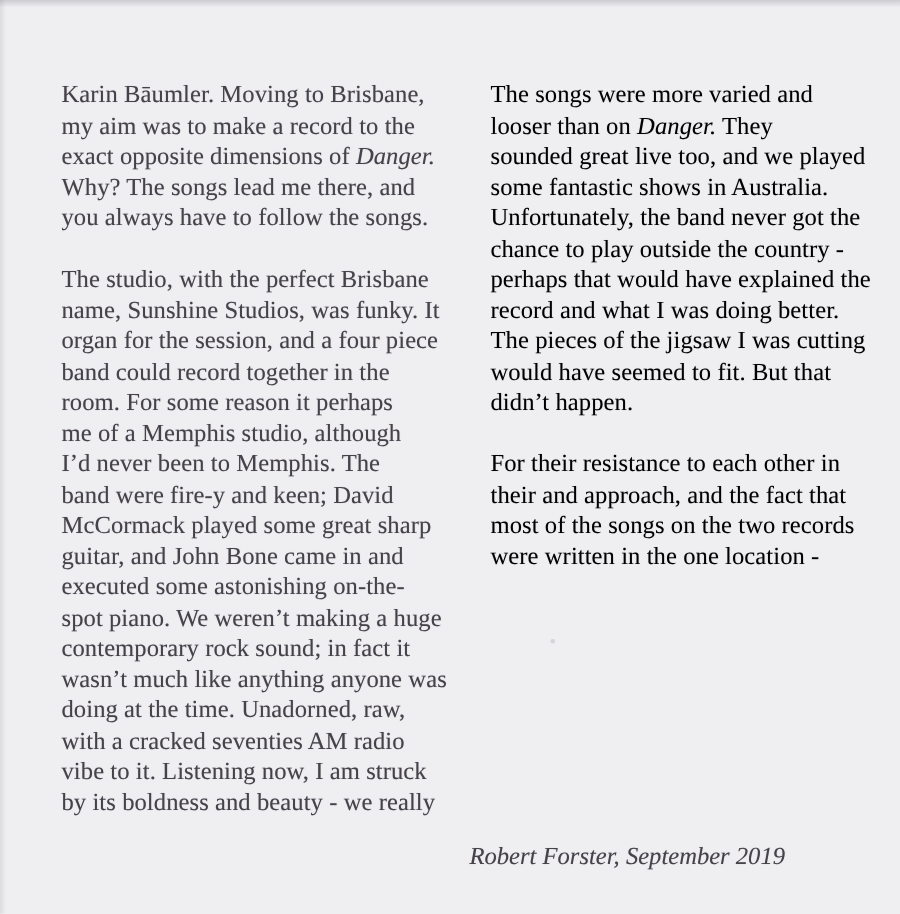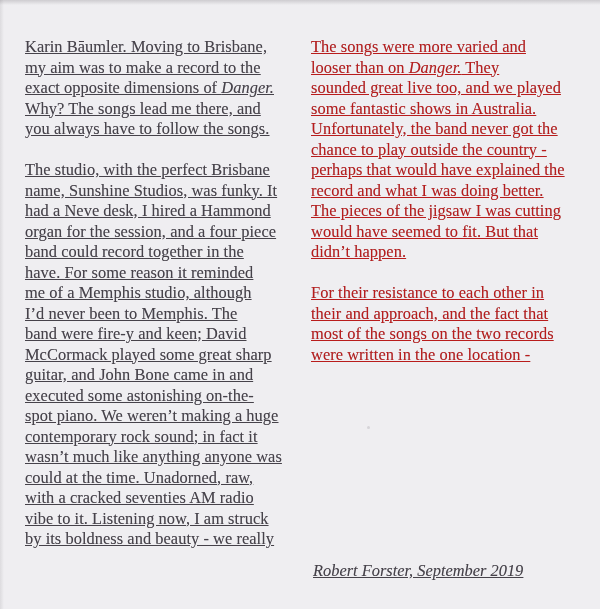"Karin Bāumler. Moving to Brisbane," .para { margin: 0 -> 16px; text-decoration: underline -> none }
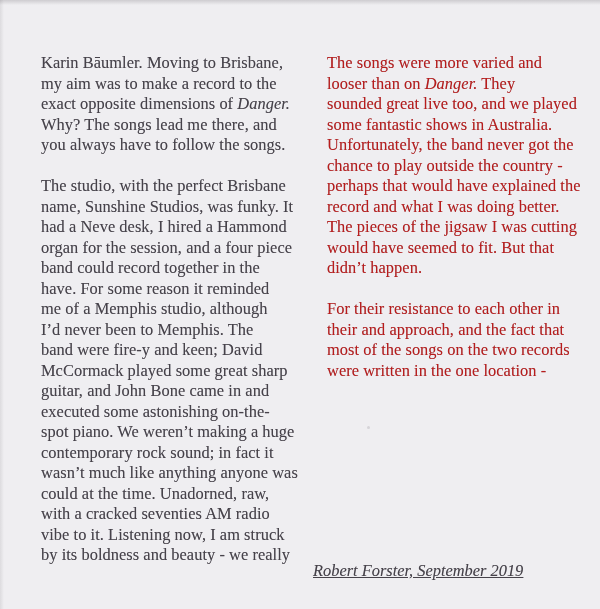"The songs were more varied" div.col { color: #b91c1c -> #000000 }
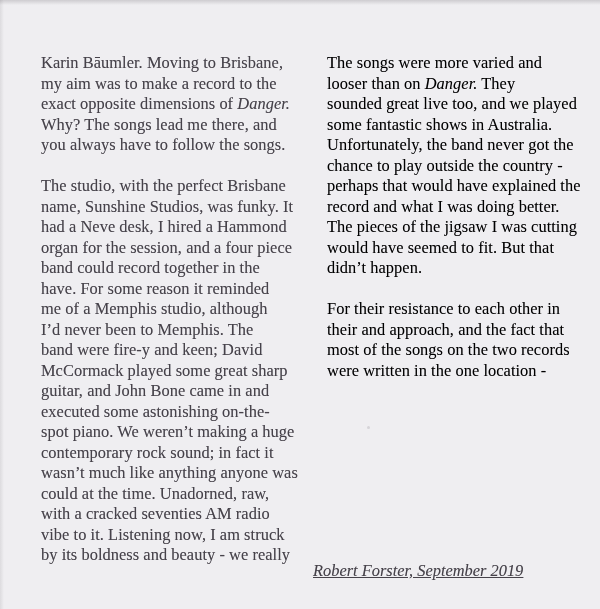"had a Neve desk, I" span.line { html: <span>had a Neve desk, I hired a Hammond</span> -> none }
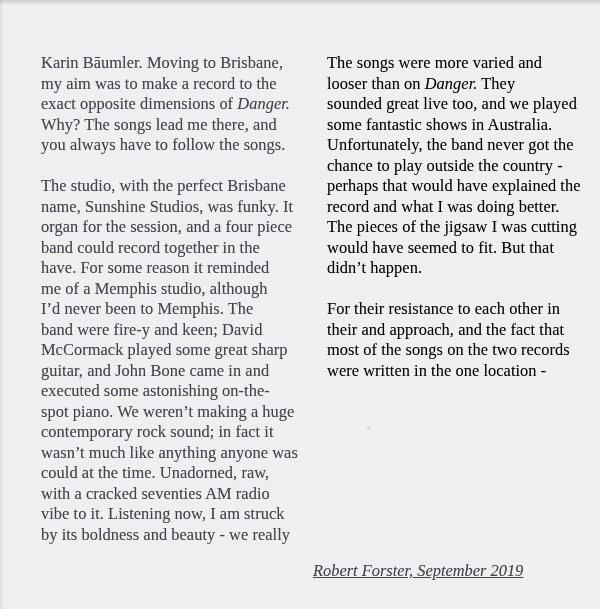"have. For some reason it" span.line { text: have. For some reason it reminded -> room. For some reason it perhaps }
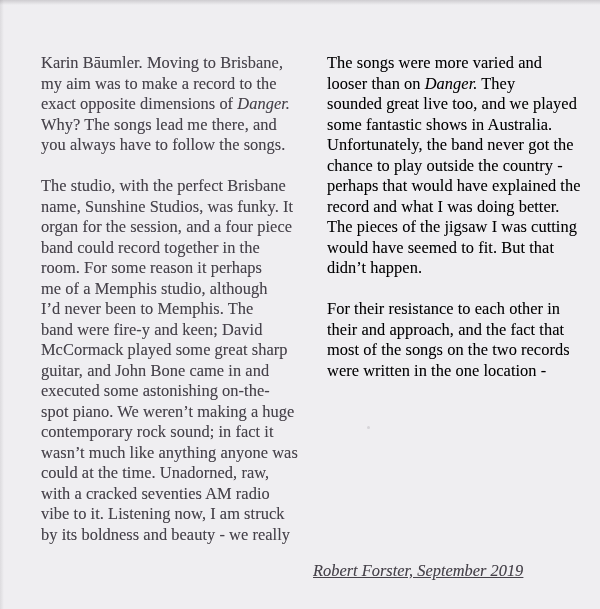"could at the time. Unadorned," span.line { text: could -> doing }
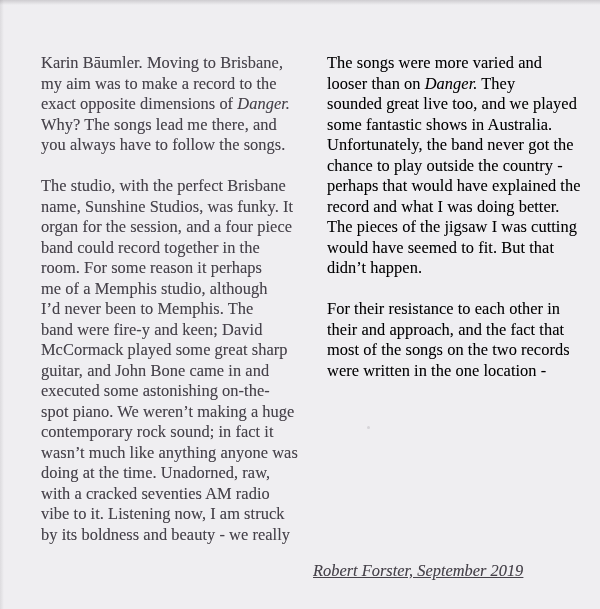"Robert Forster, September 2019" .signature { text-decoration: underline -> none }
